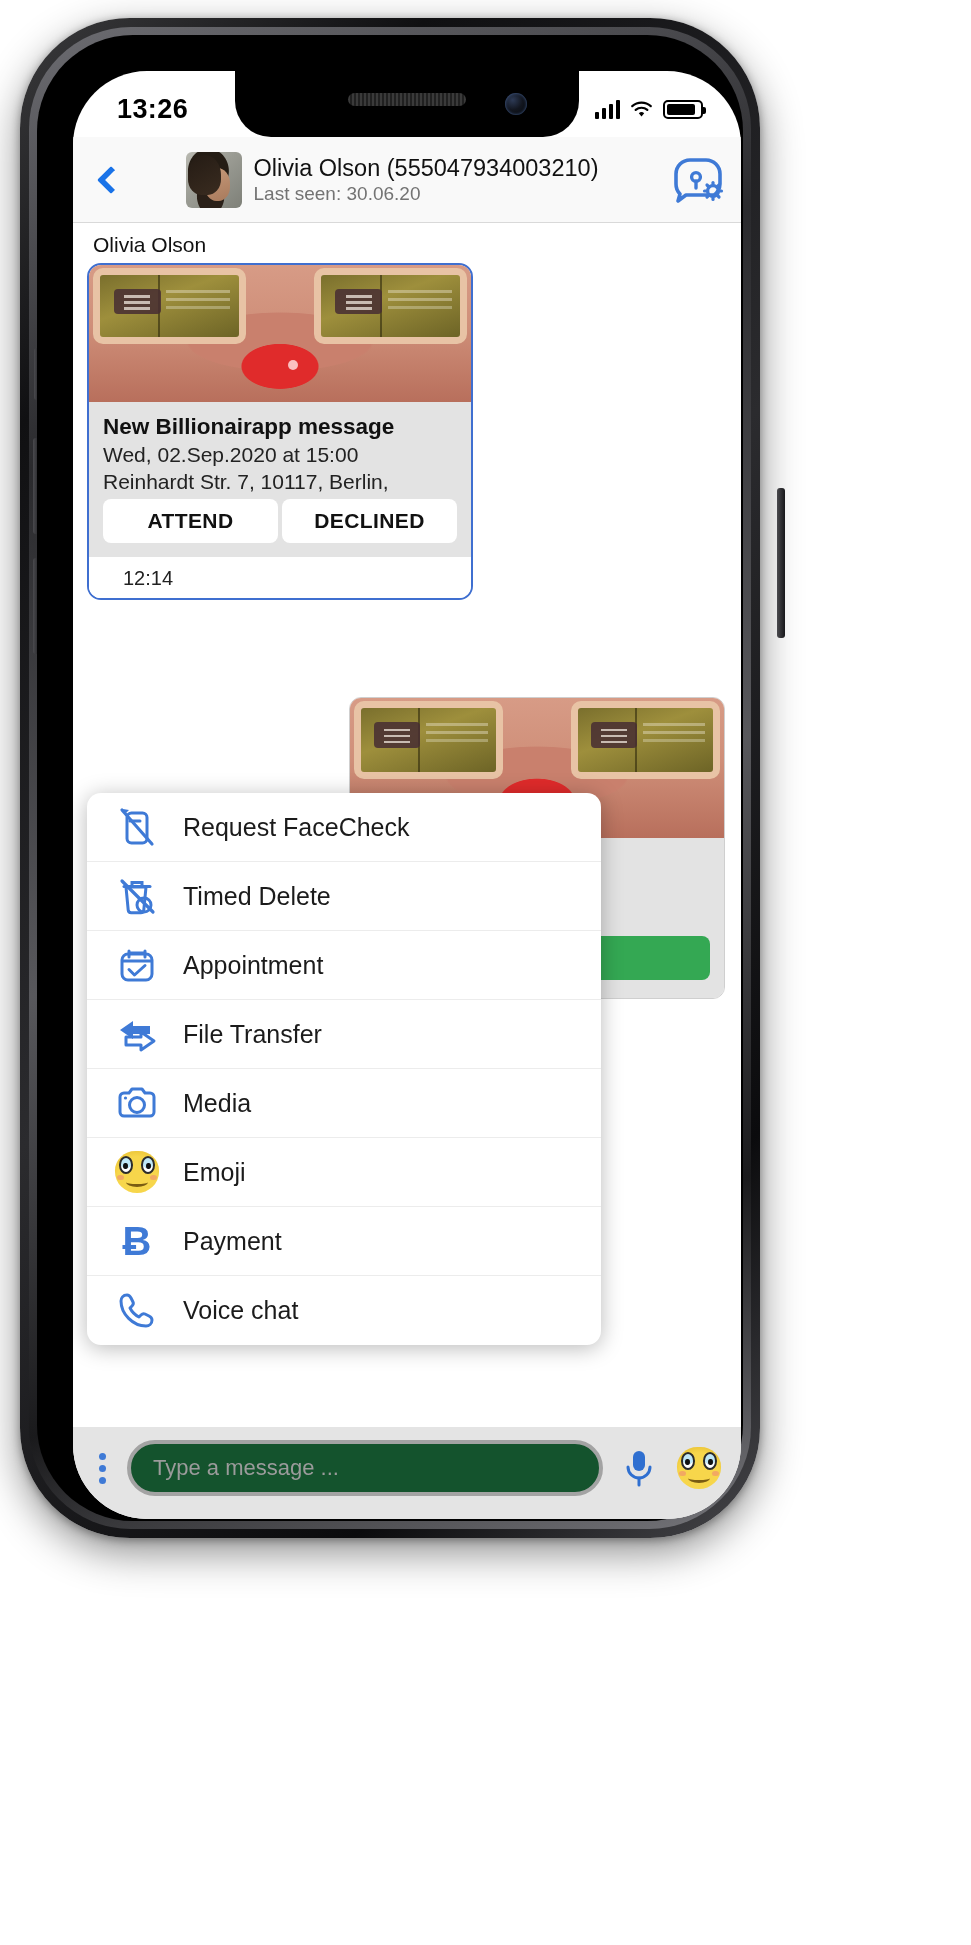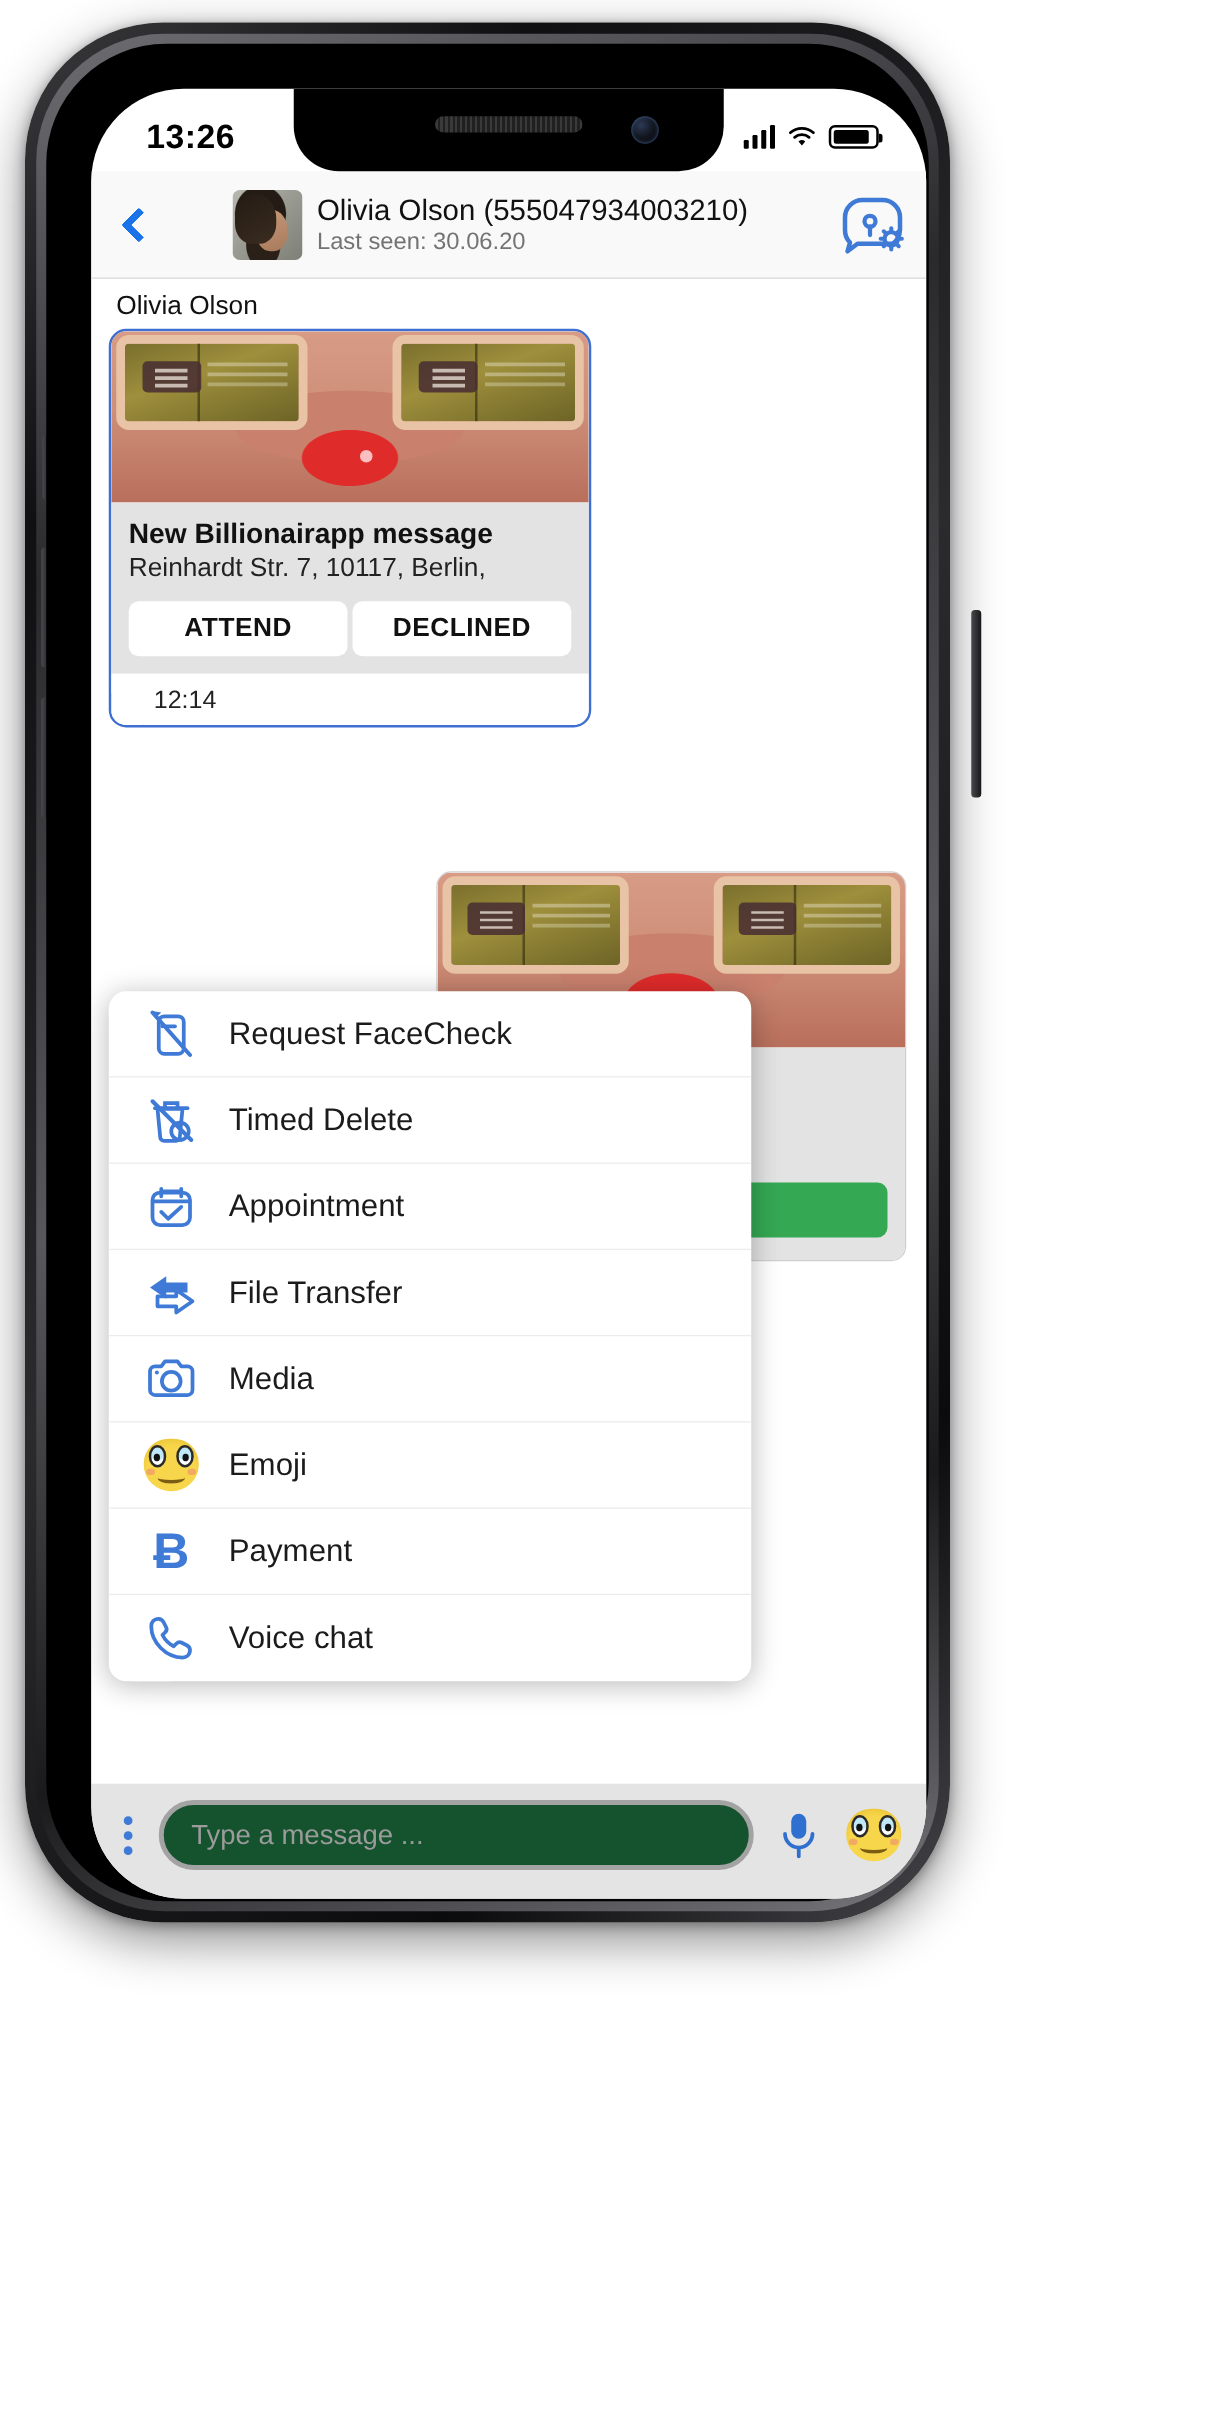"Wed, 02.Sep.2020 at 15:00" div.appt-line { html: none -> <div>Wed, 02.Sep.2020 at 15:00</div> }
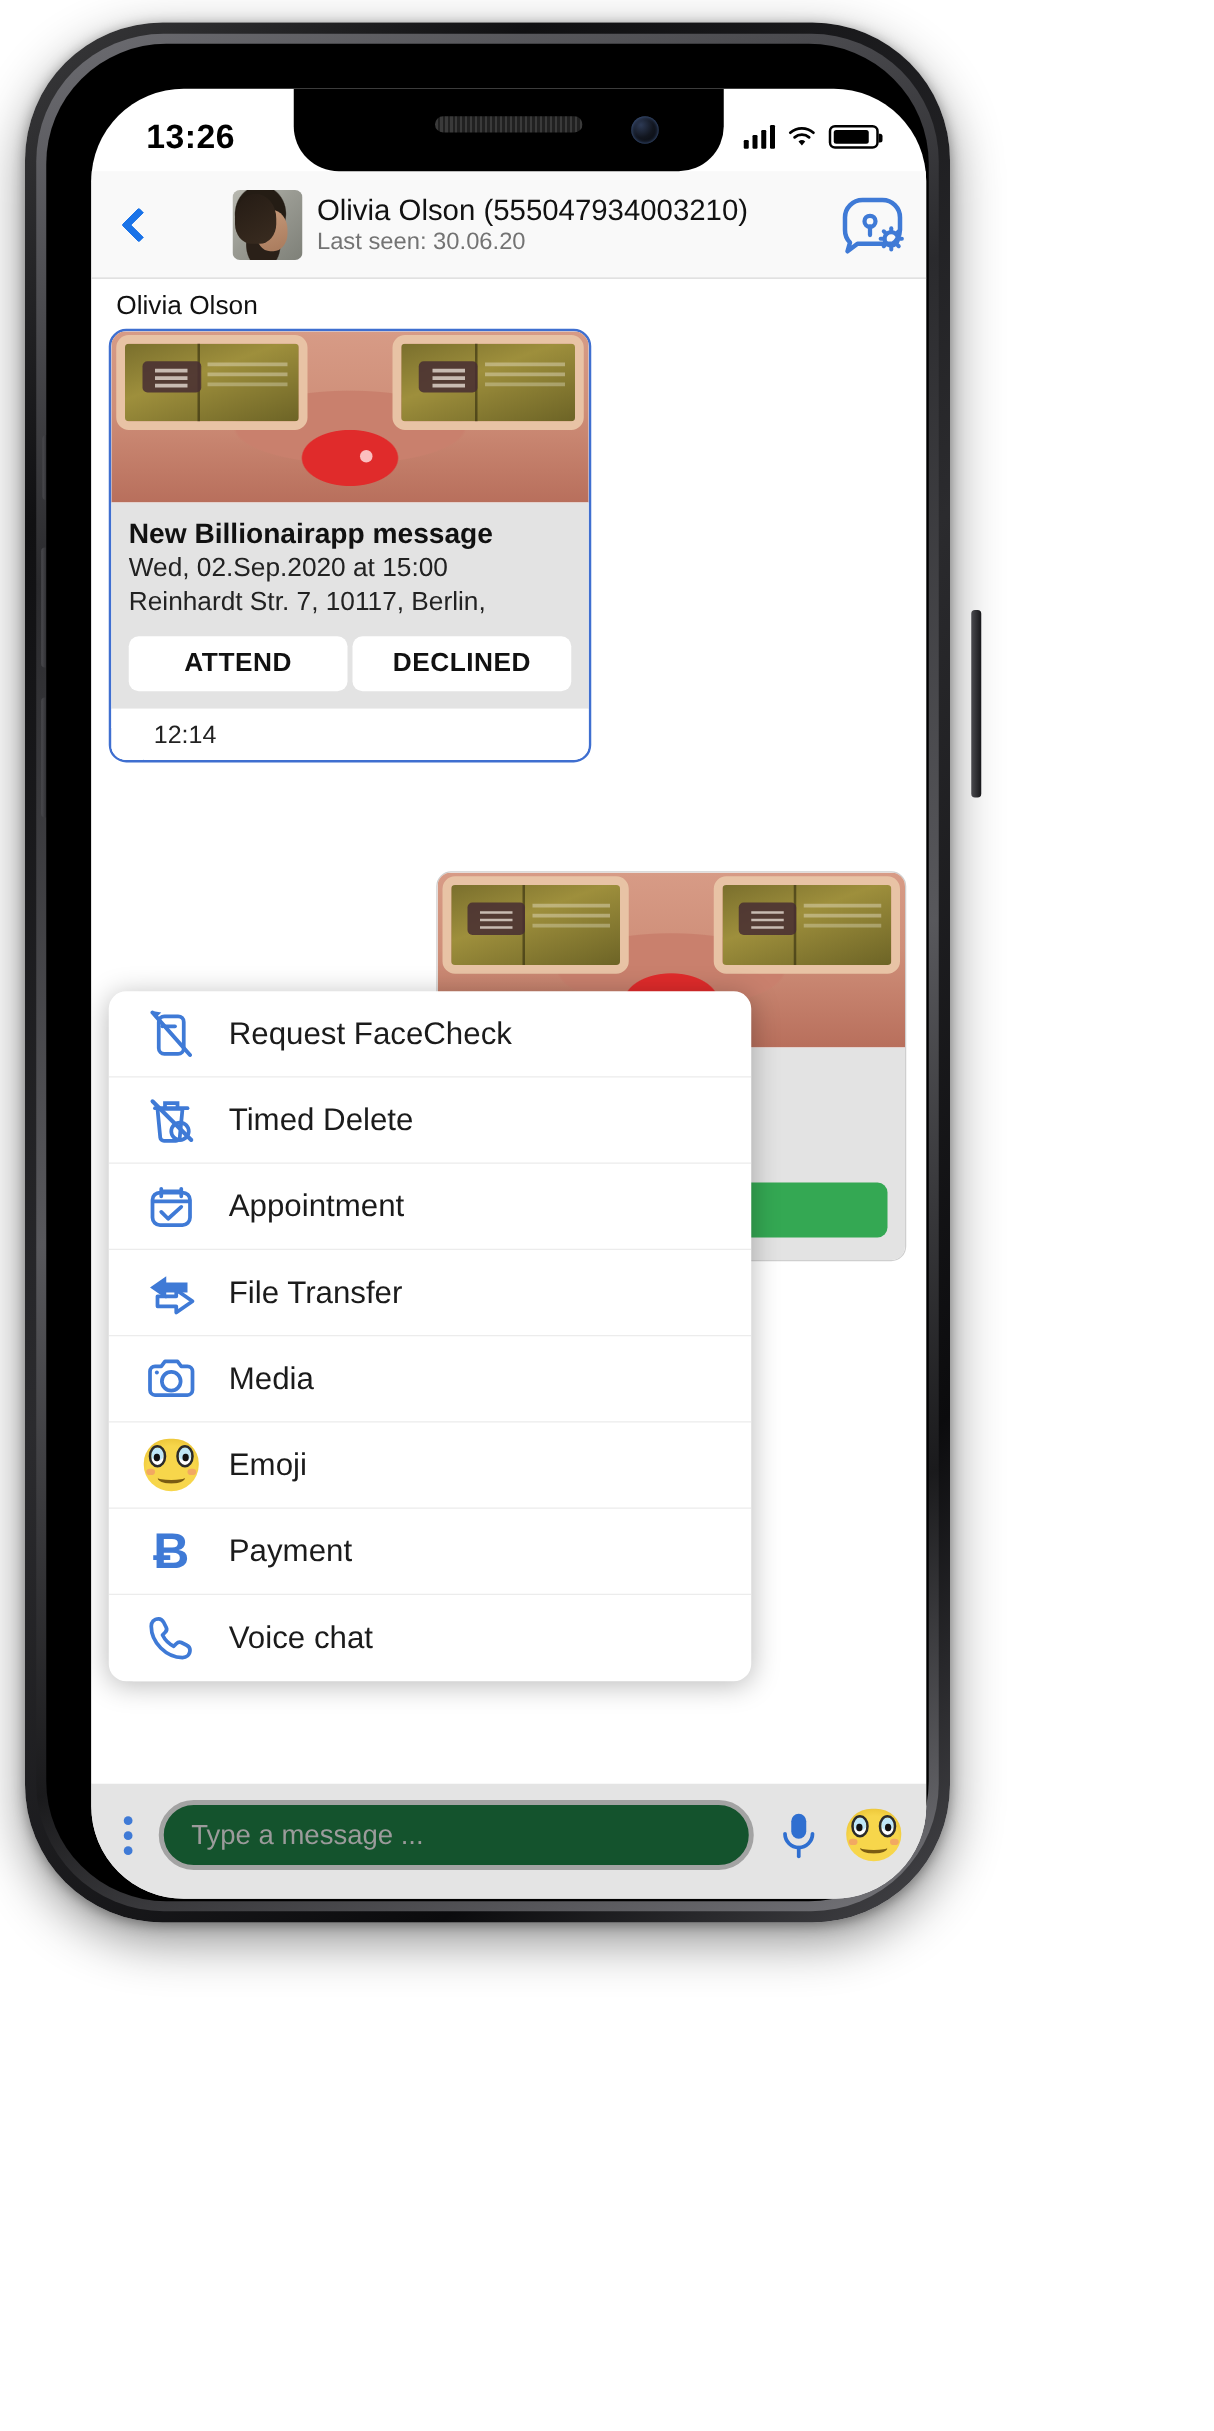"ATTEND" .appt-actions { margin-top: 13px -> 3px }
